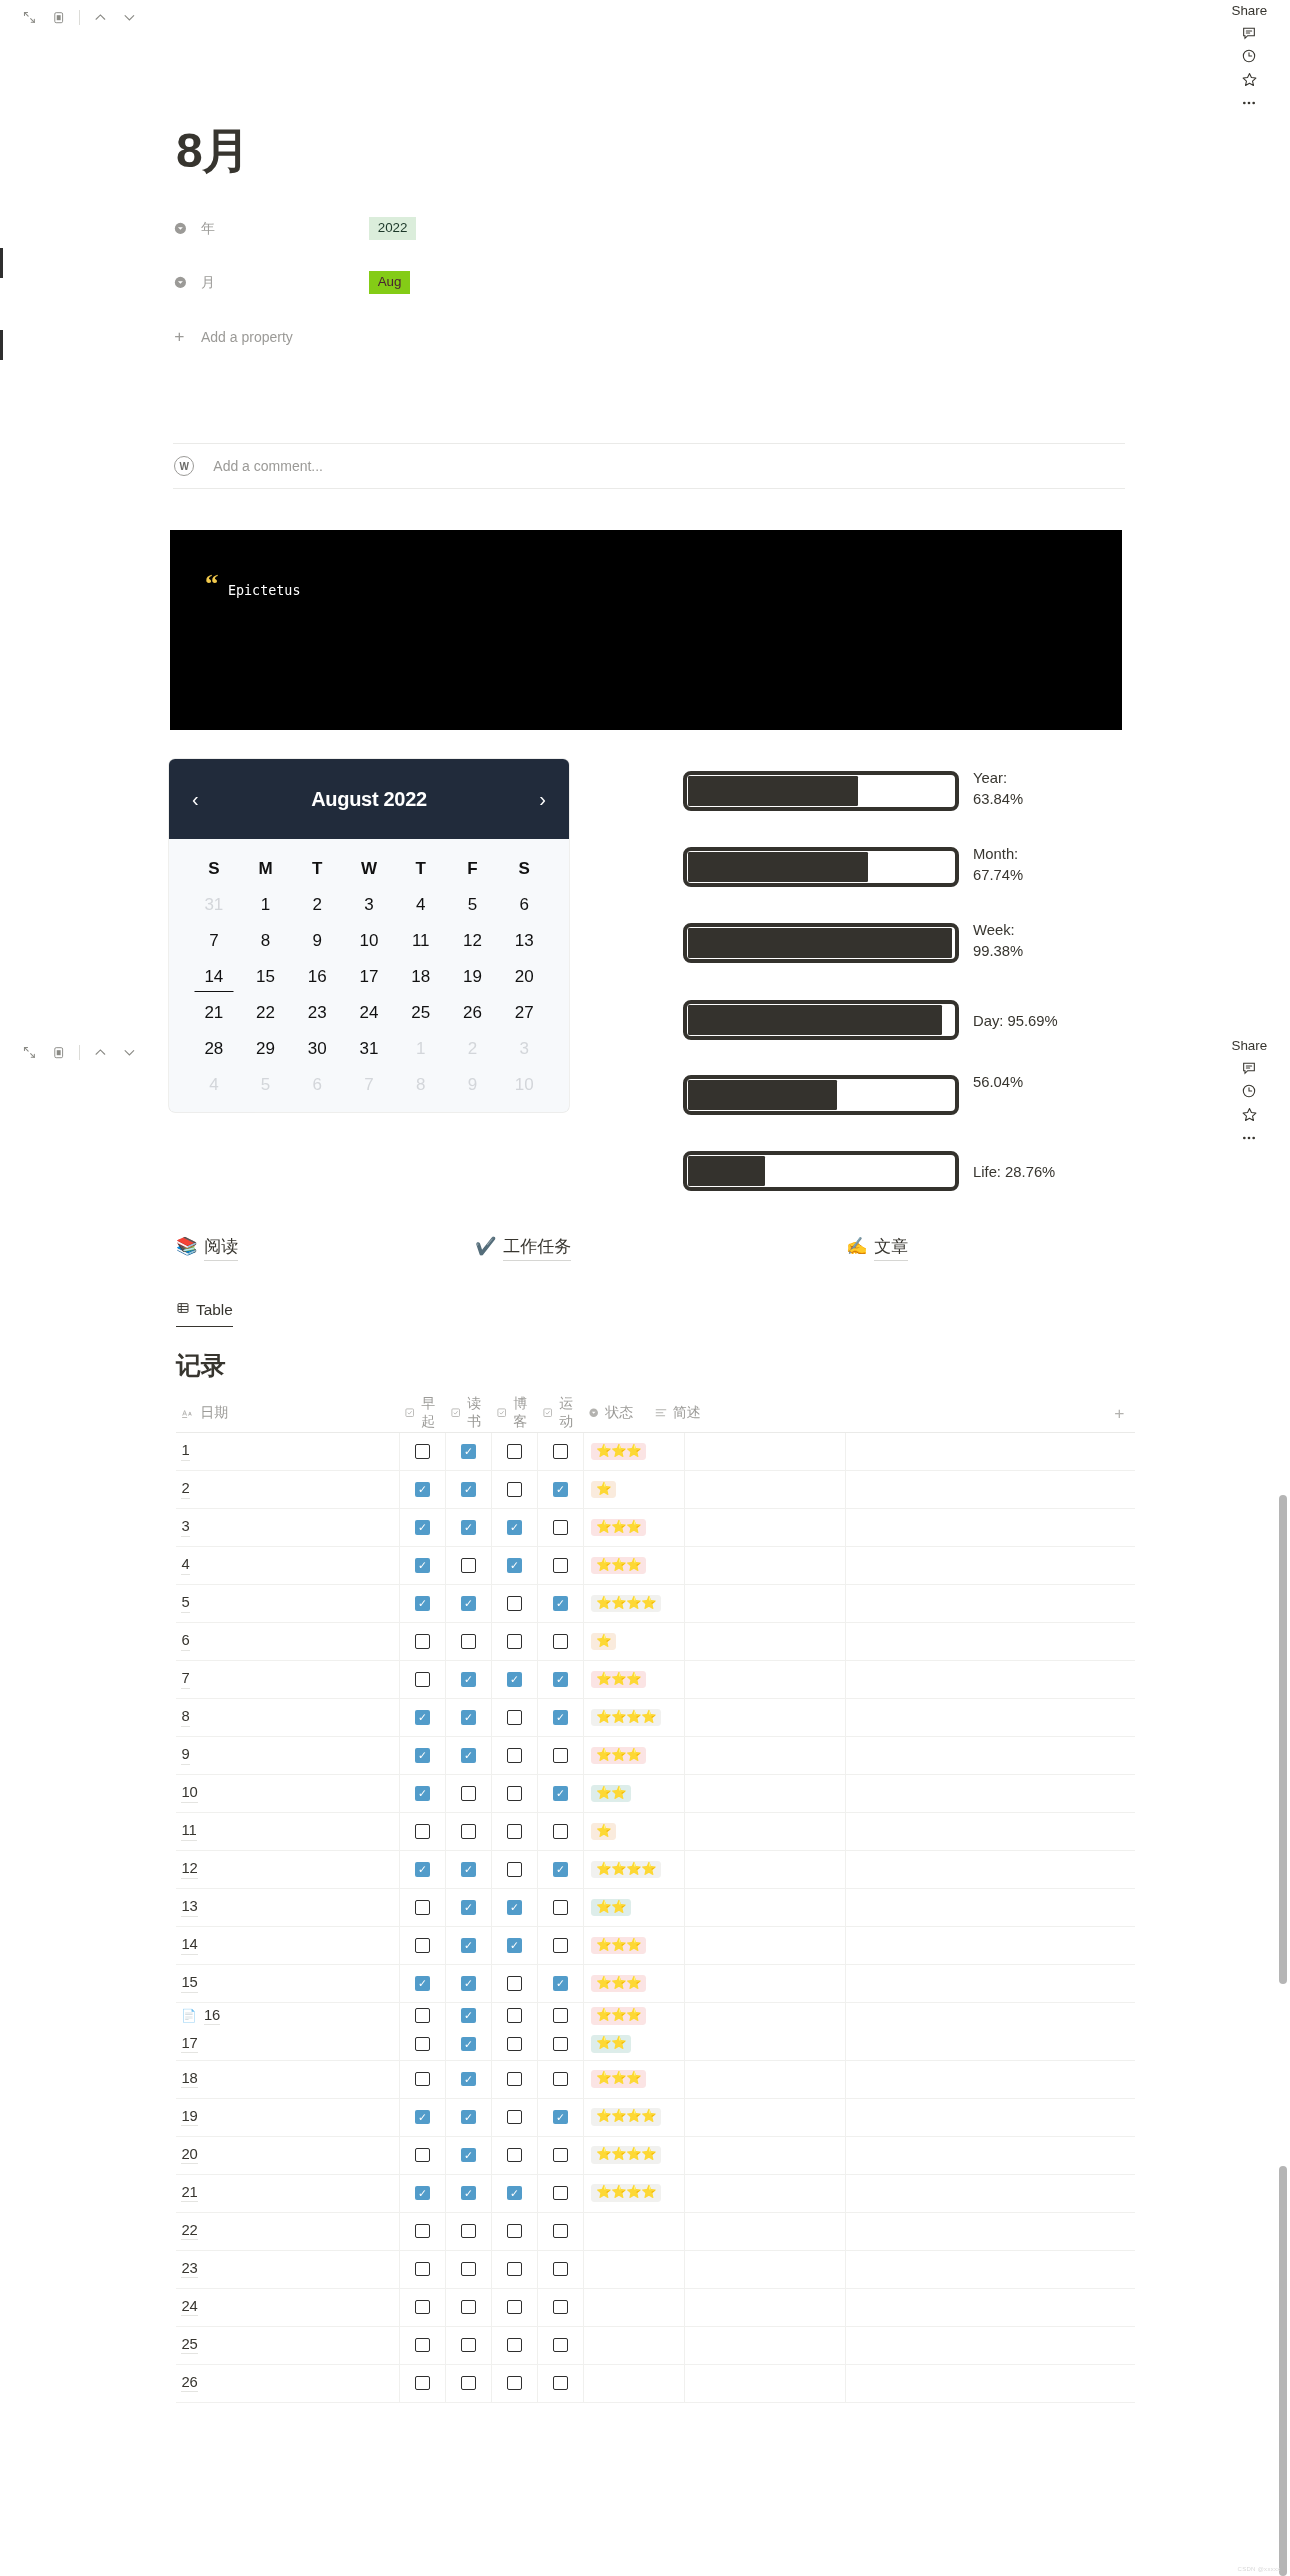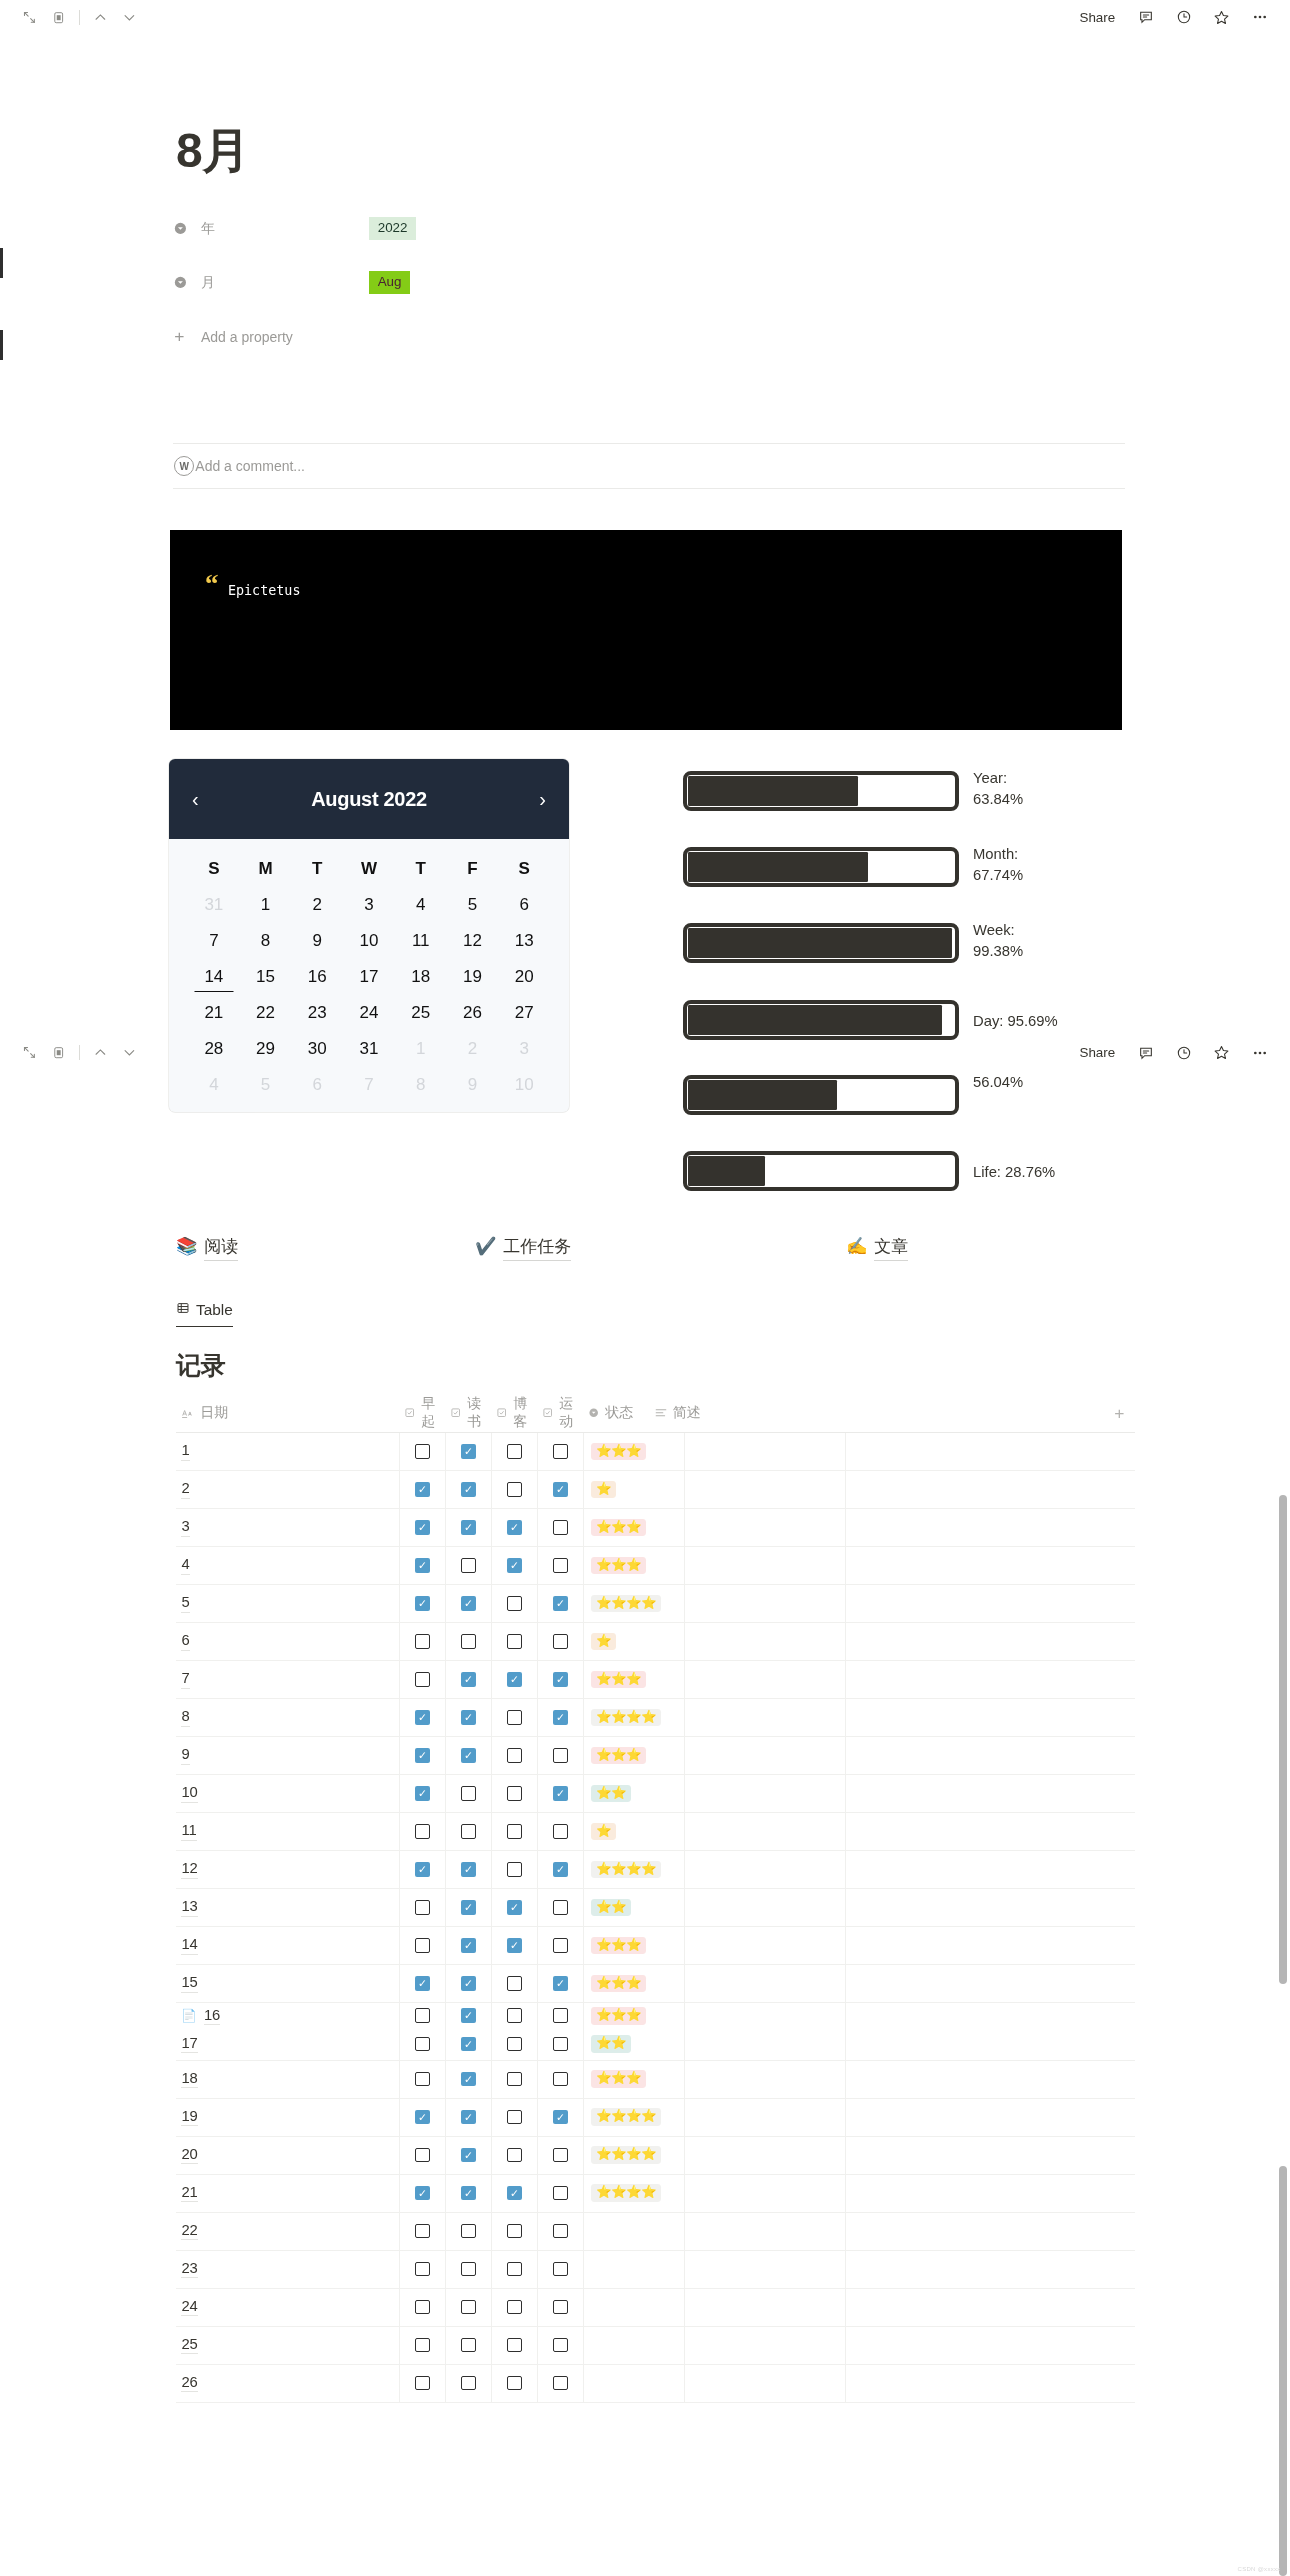"Share" .tb-right { flex-direction: none -> column }
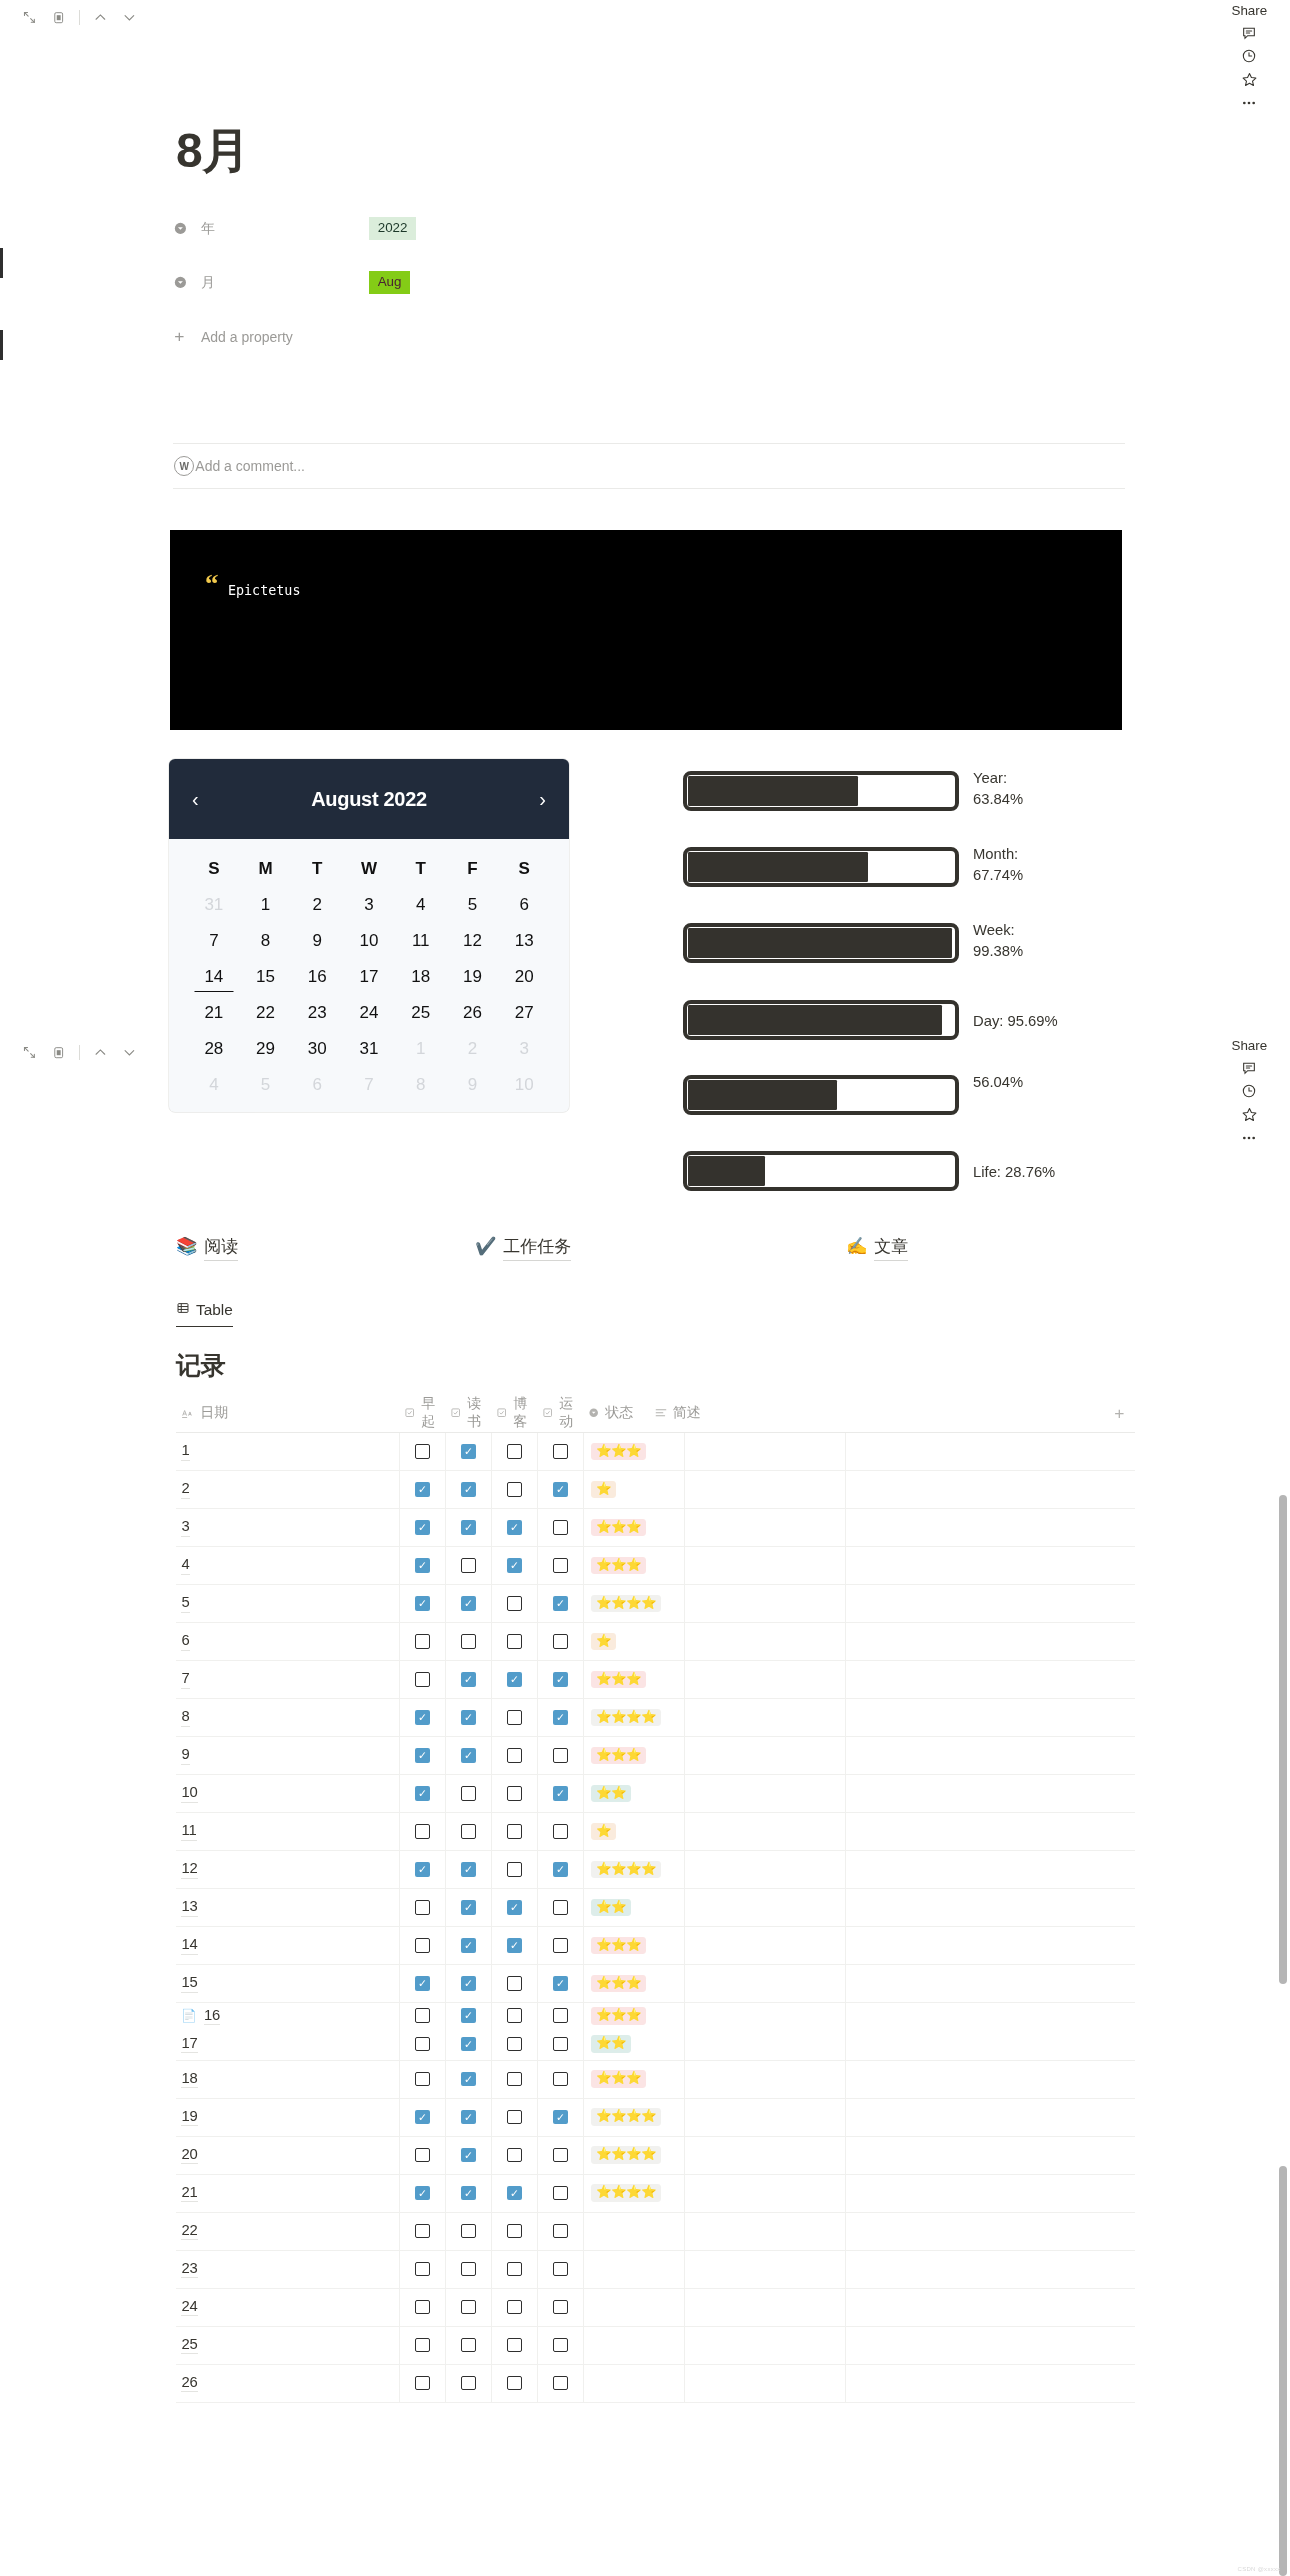"Add a comment..." .comment-ph { margin-left: 1px -> 19px }
